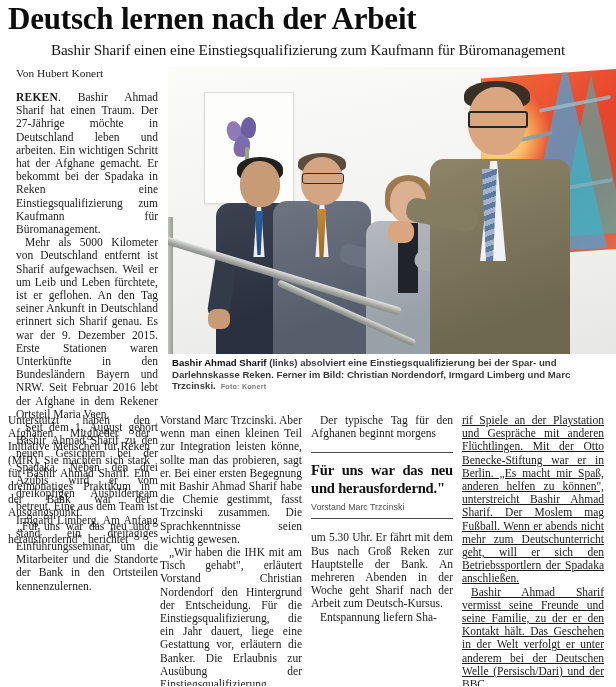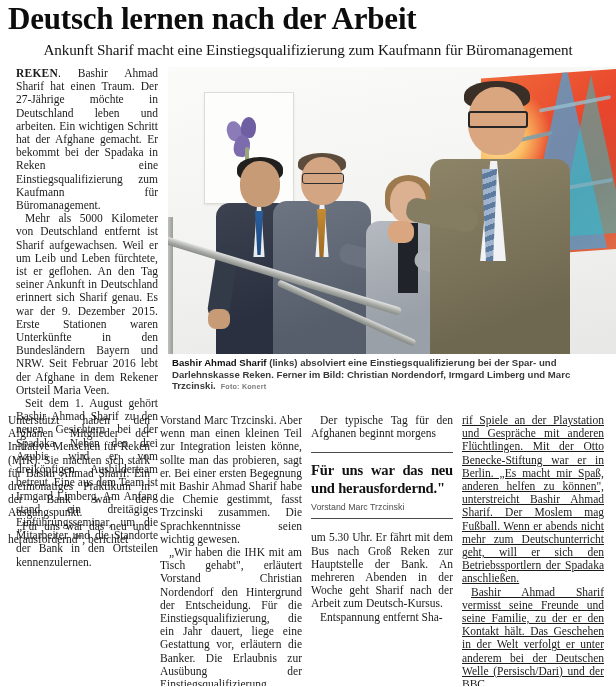"Ankunft Sharif macht eine" div.subheadline { text: Ankunft Sharif macht -> Bashir Sharif einen }
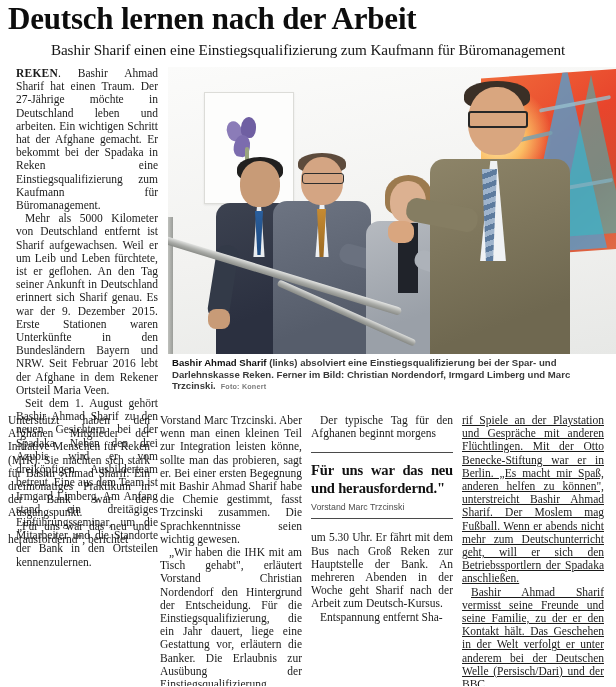"Von Hubert Konert" div.byline { html: none -> <div>Von Hubert Konert</div> }
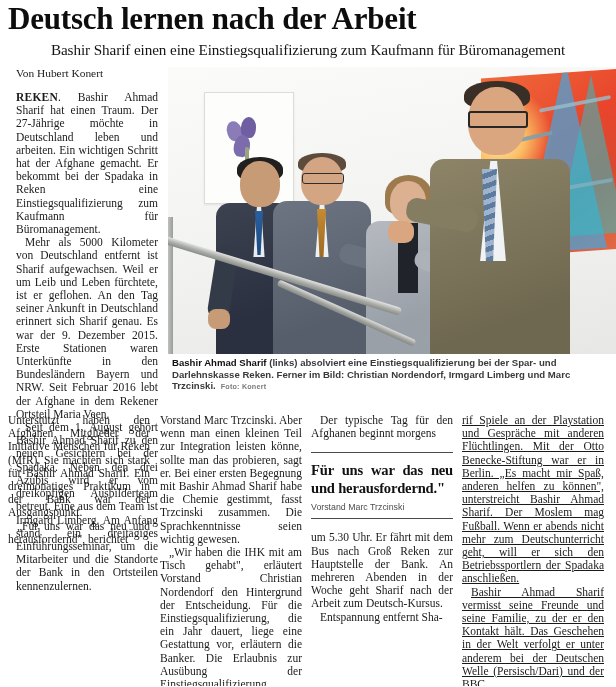"Entspannung entfernt Sha-" p { text: entfernt -> liefern }
